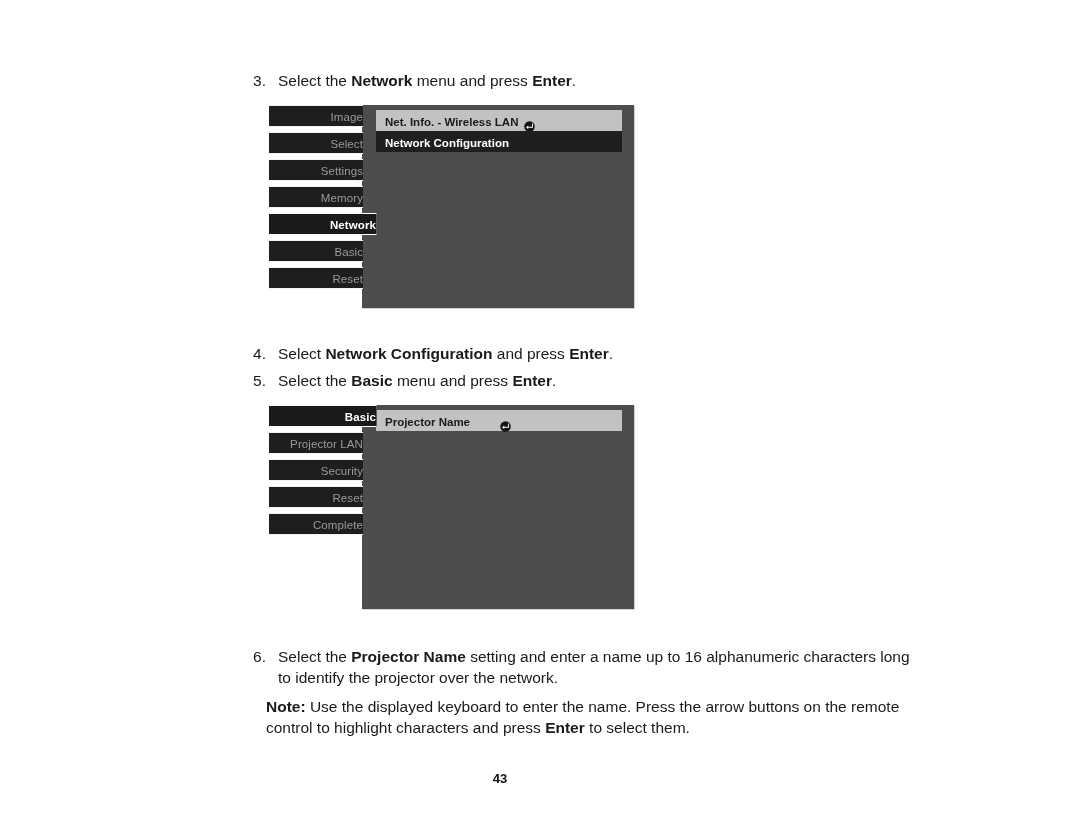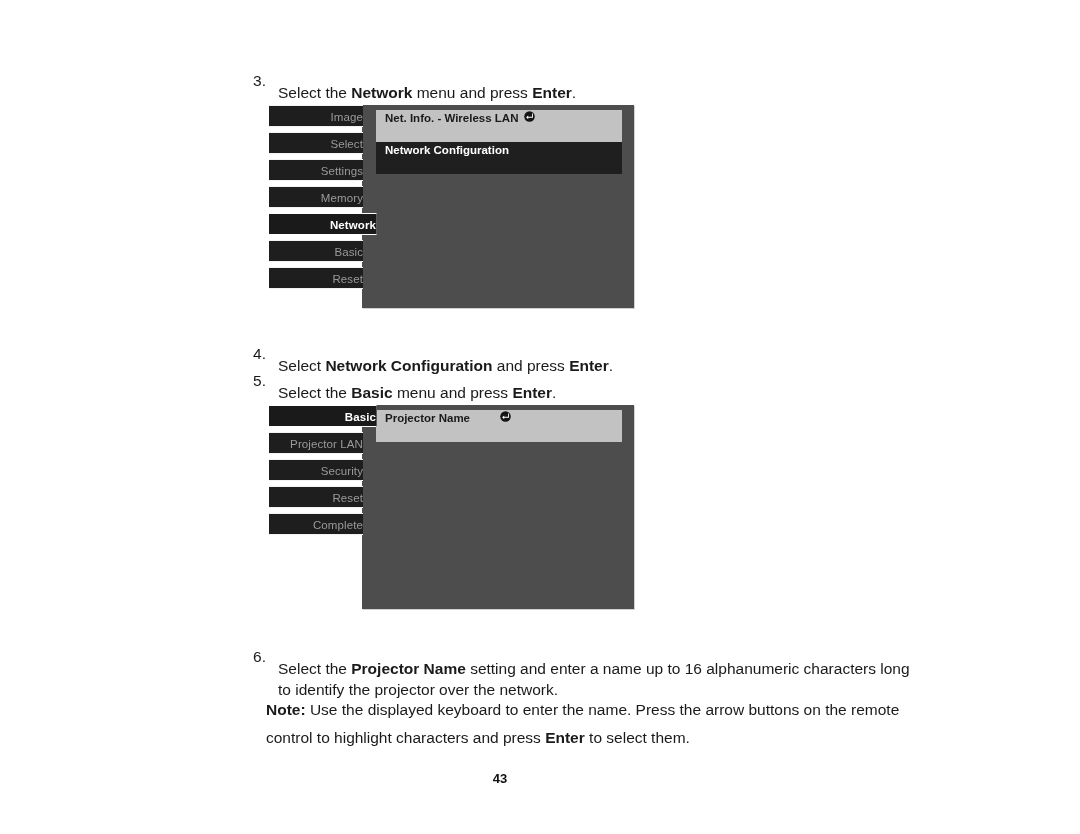"Select the Network menu and" .step .txt { margin-top: 12px -> none }
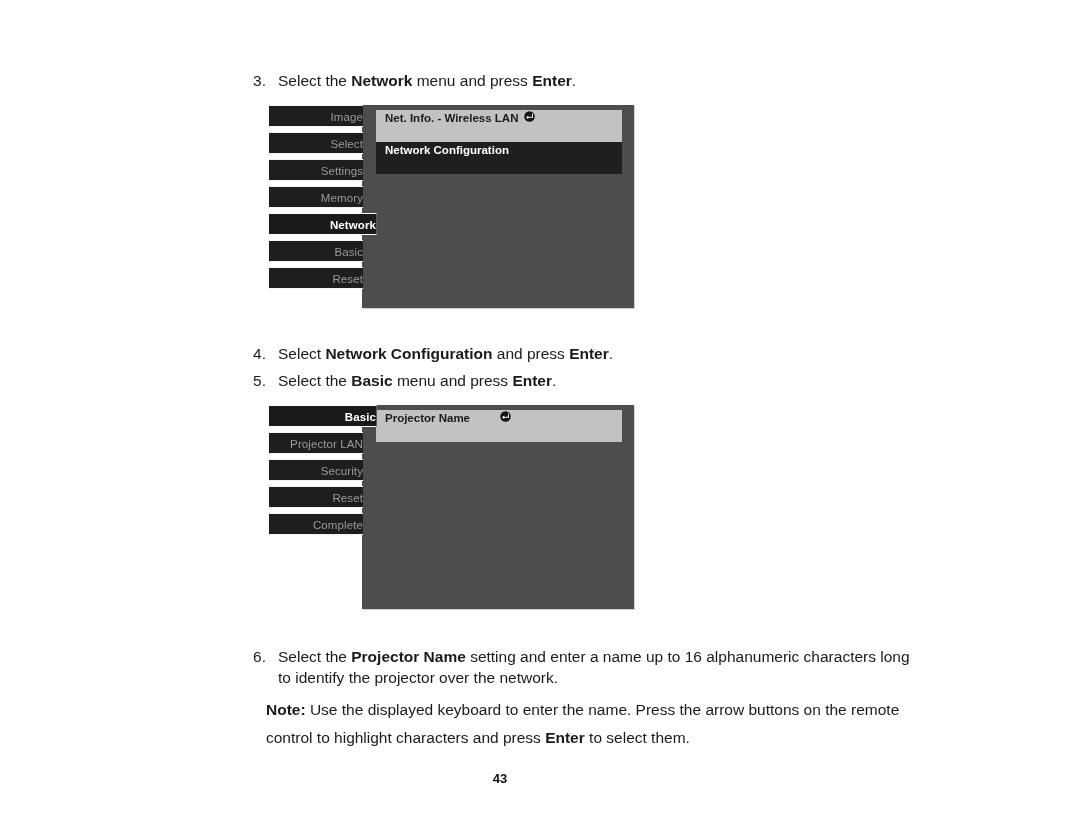"Net. Info. - Wireless LAN" .osd-item { align-items: flex-start -> flex-end; height: 32px -> 21px }
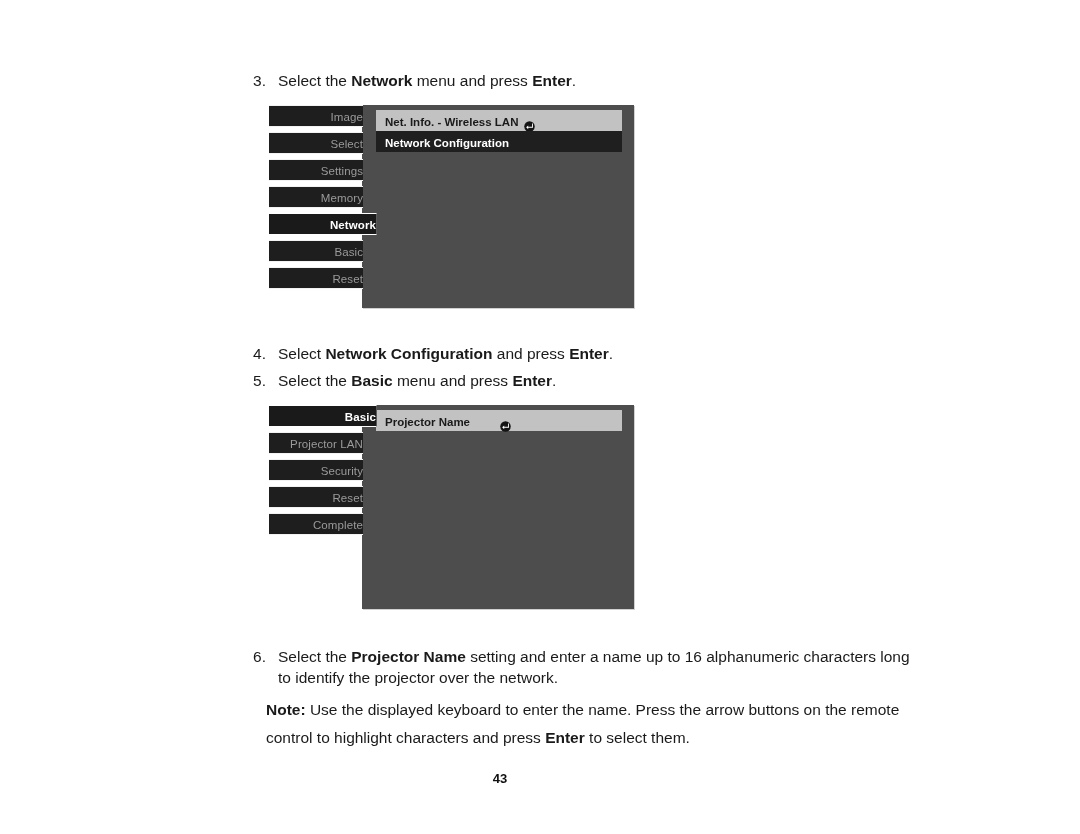"Note: Use the displayed keyboard" .note { line-height: 28px -> 21px }
